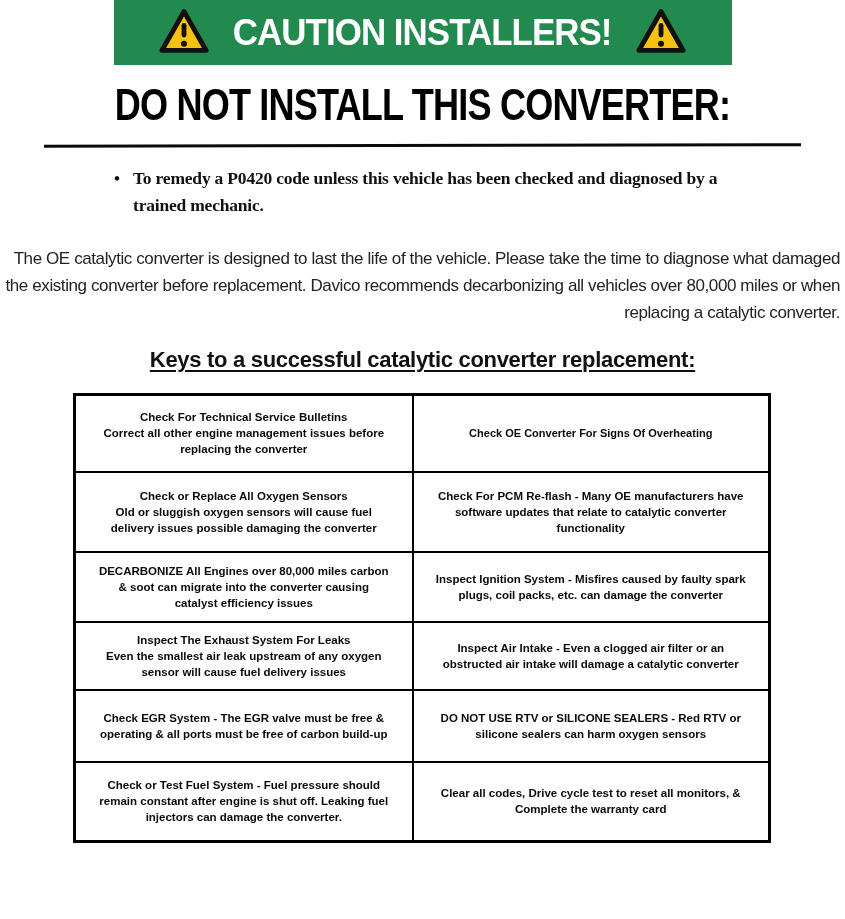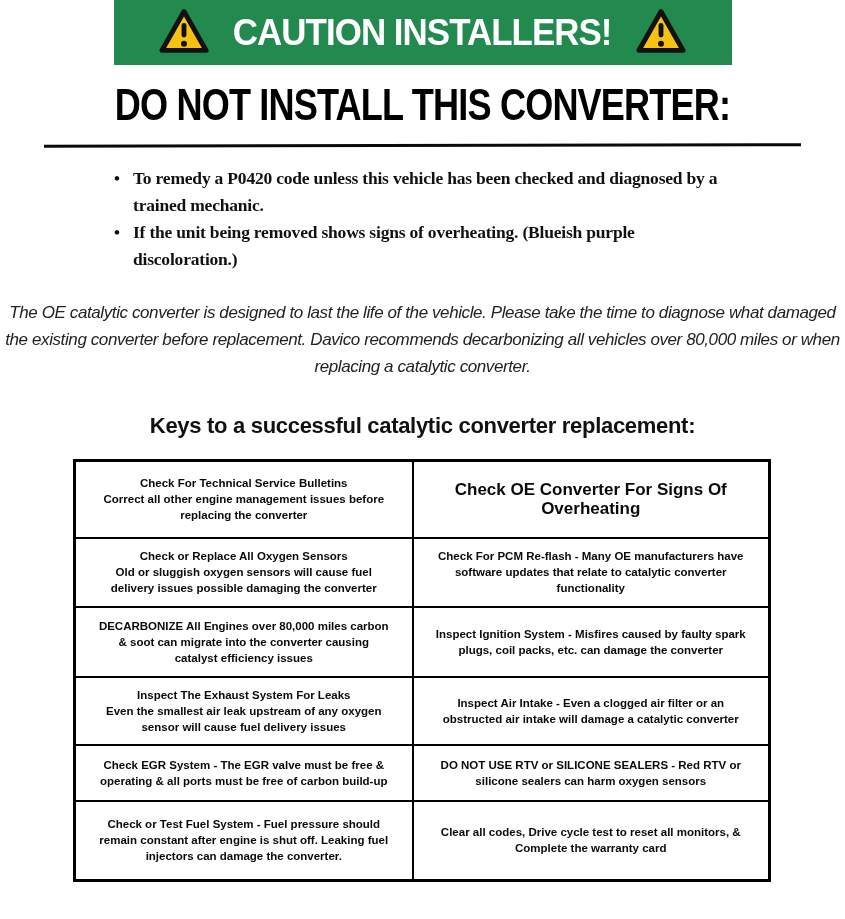"If the unit being removed" li { html: <li>If the unit being removed shows signs of overheating. (Blueish purple discoloration.)</li> -> none }
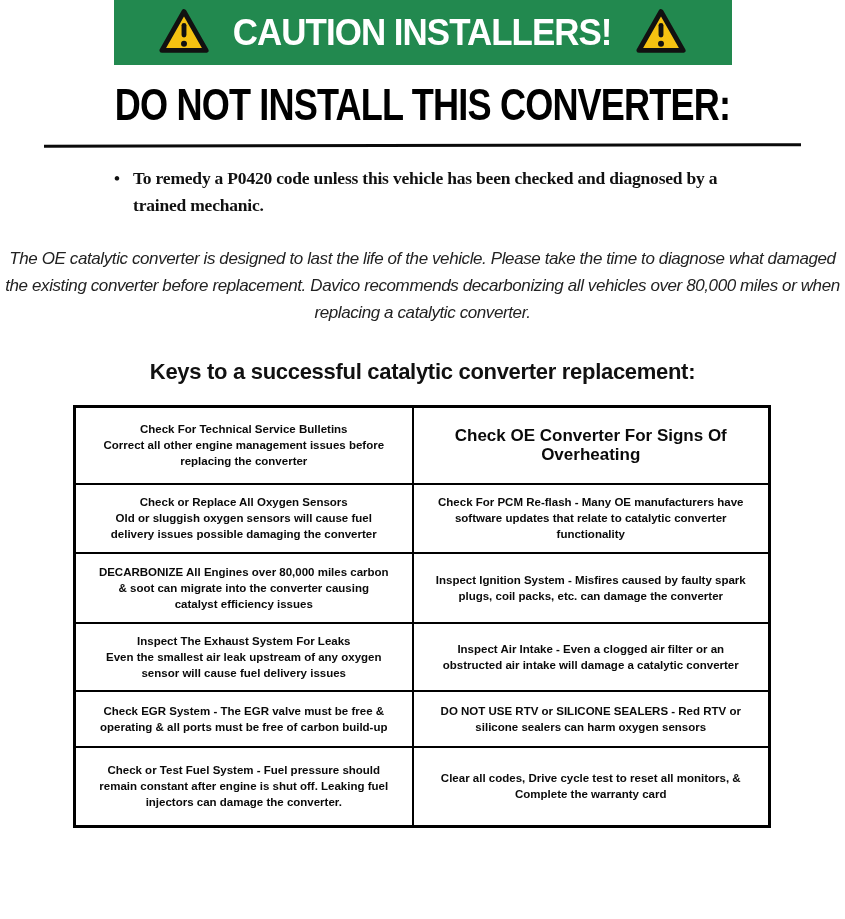"The OE catalytic converter is" .intro { font-style: italic -> none; text-align: center -> right }
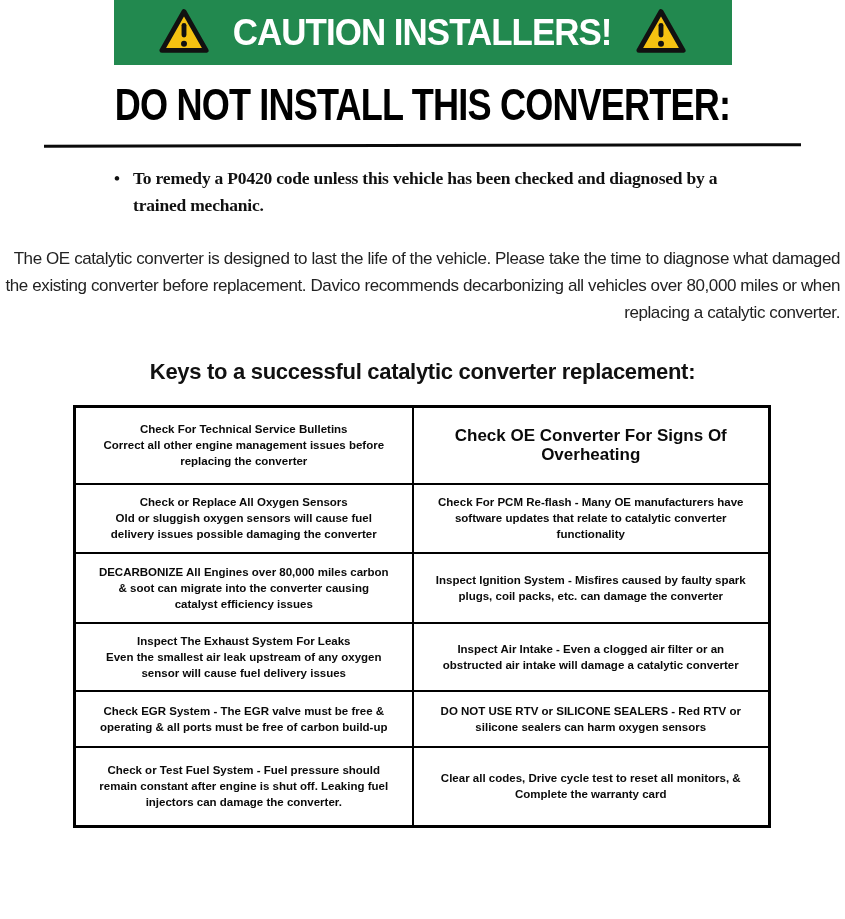"Keys to a successful catalytic" .keys-heading { margin-top: 33px -> 21px; text-decoration: none -> underline }
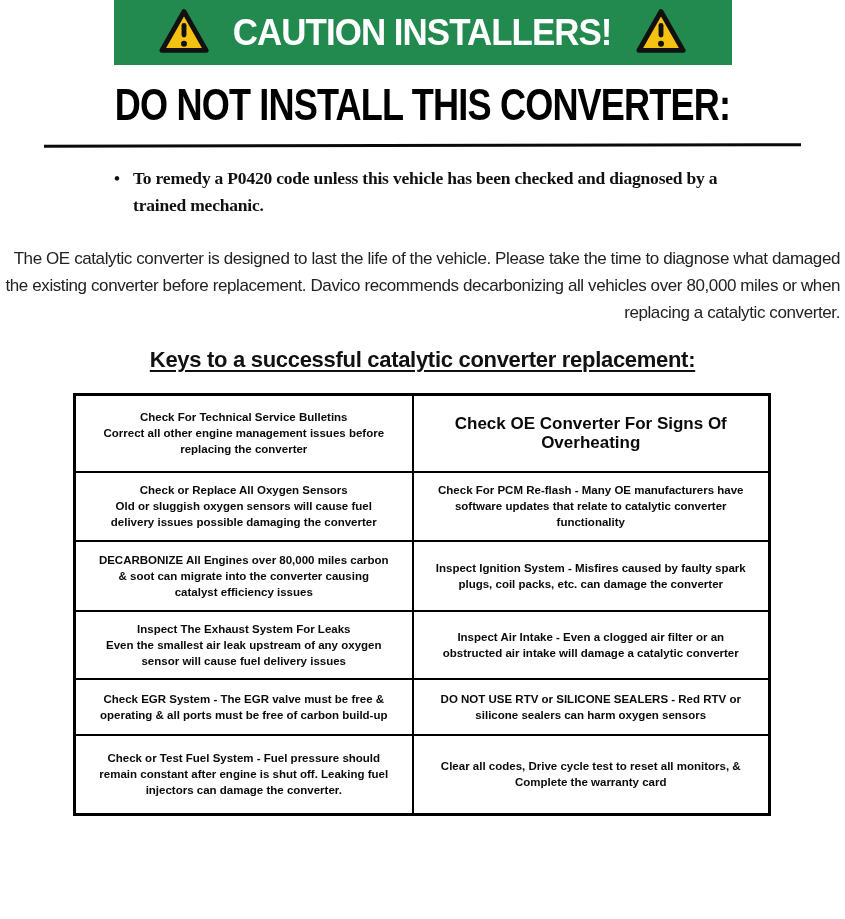"Check OE Converter For Signs" td.cell-big { font-size: 17px -> 11px }
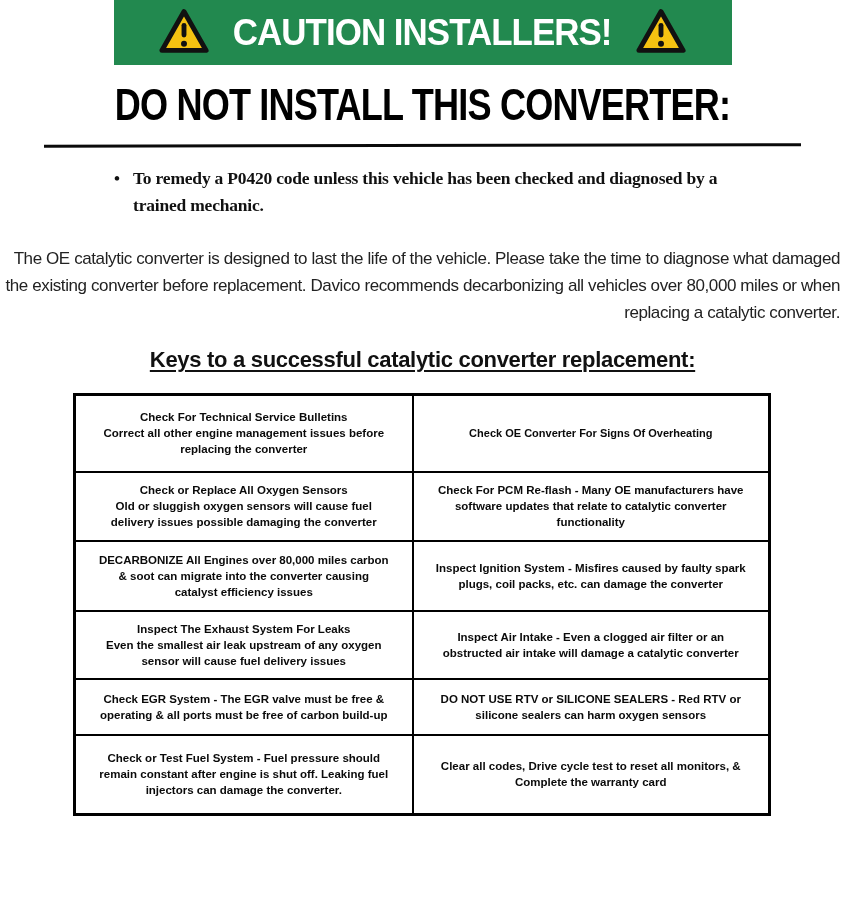"Check or Replace All Oxygen" .row-2 { height: 69px -> 80px }
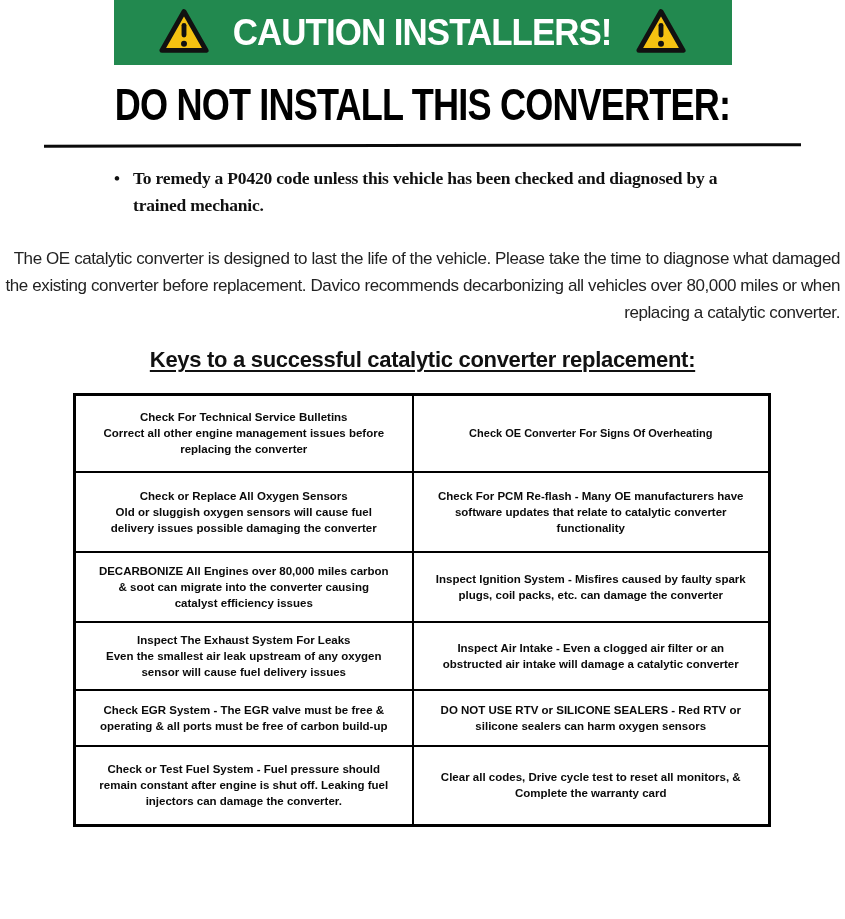"Check EGR System - The" .row-5 { height: 56px -> 72px }
